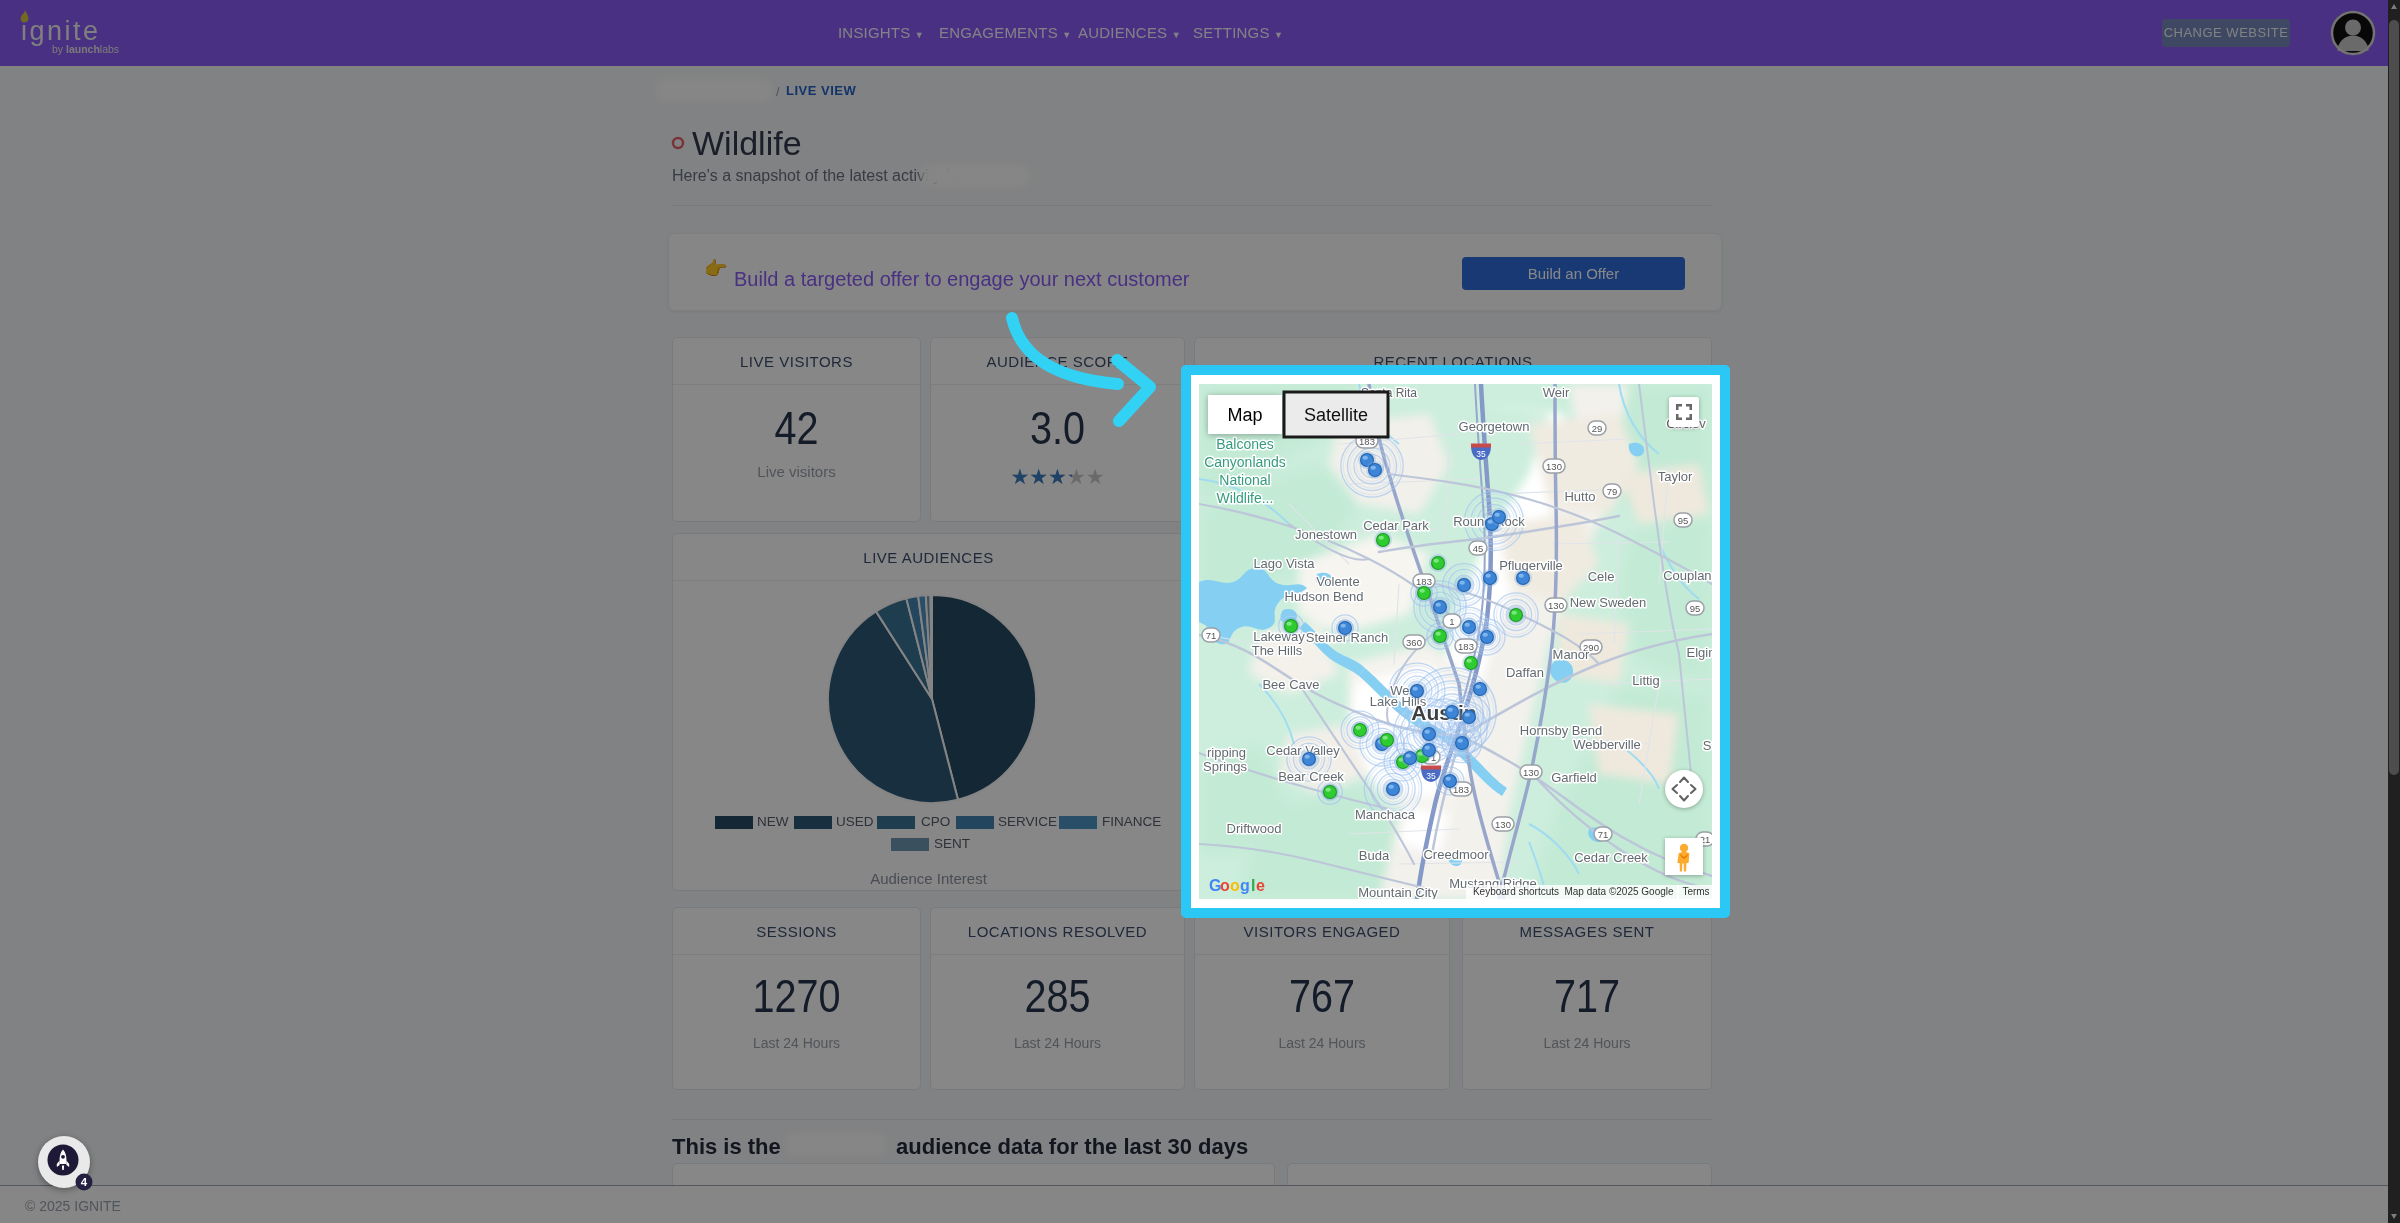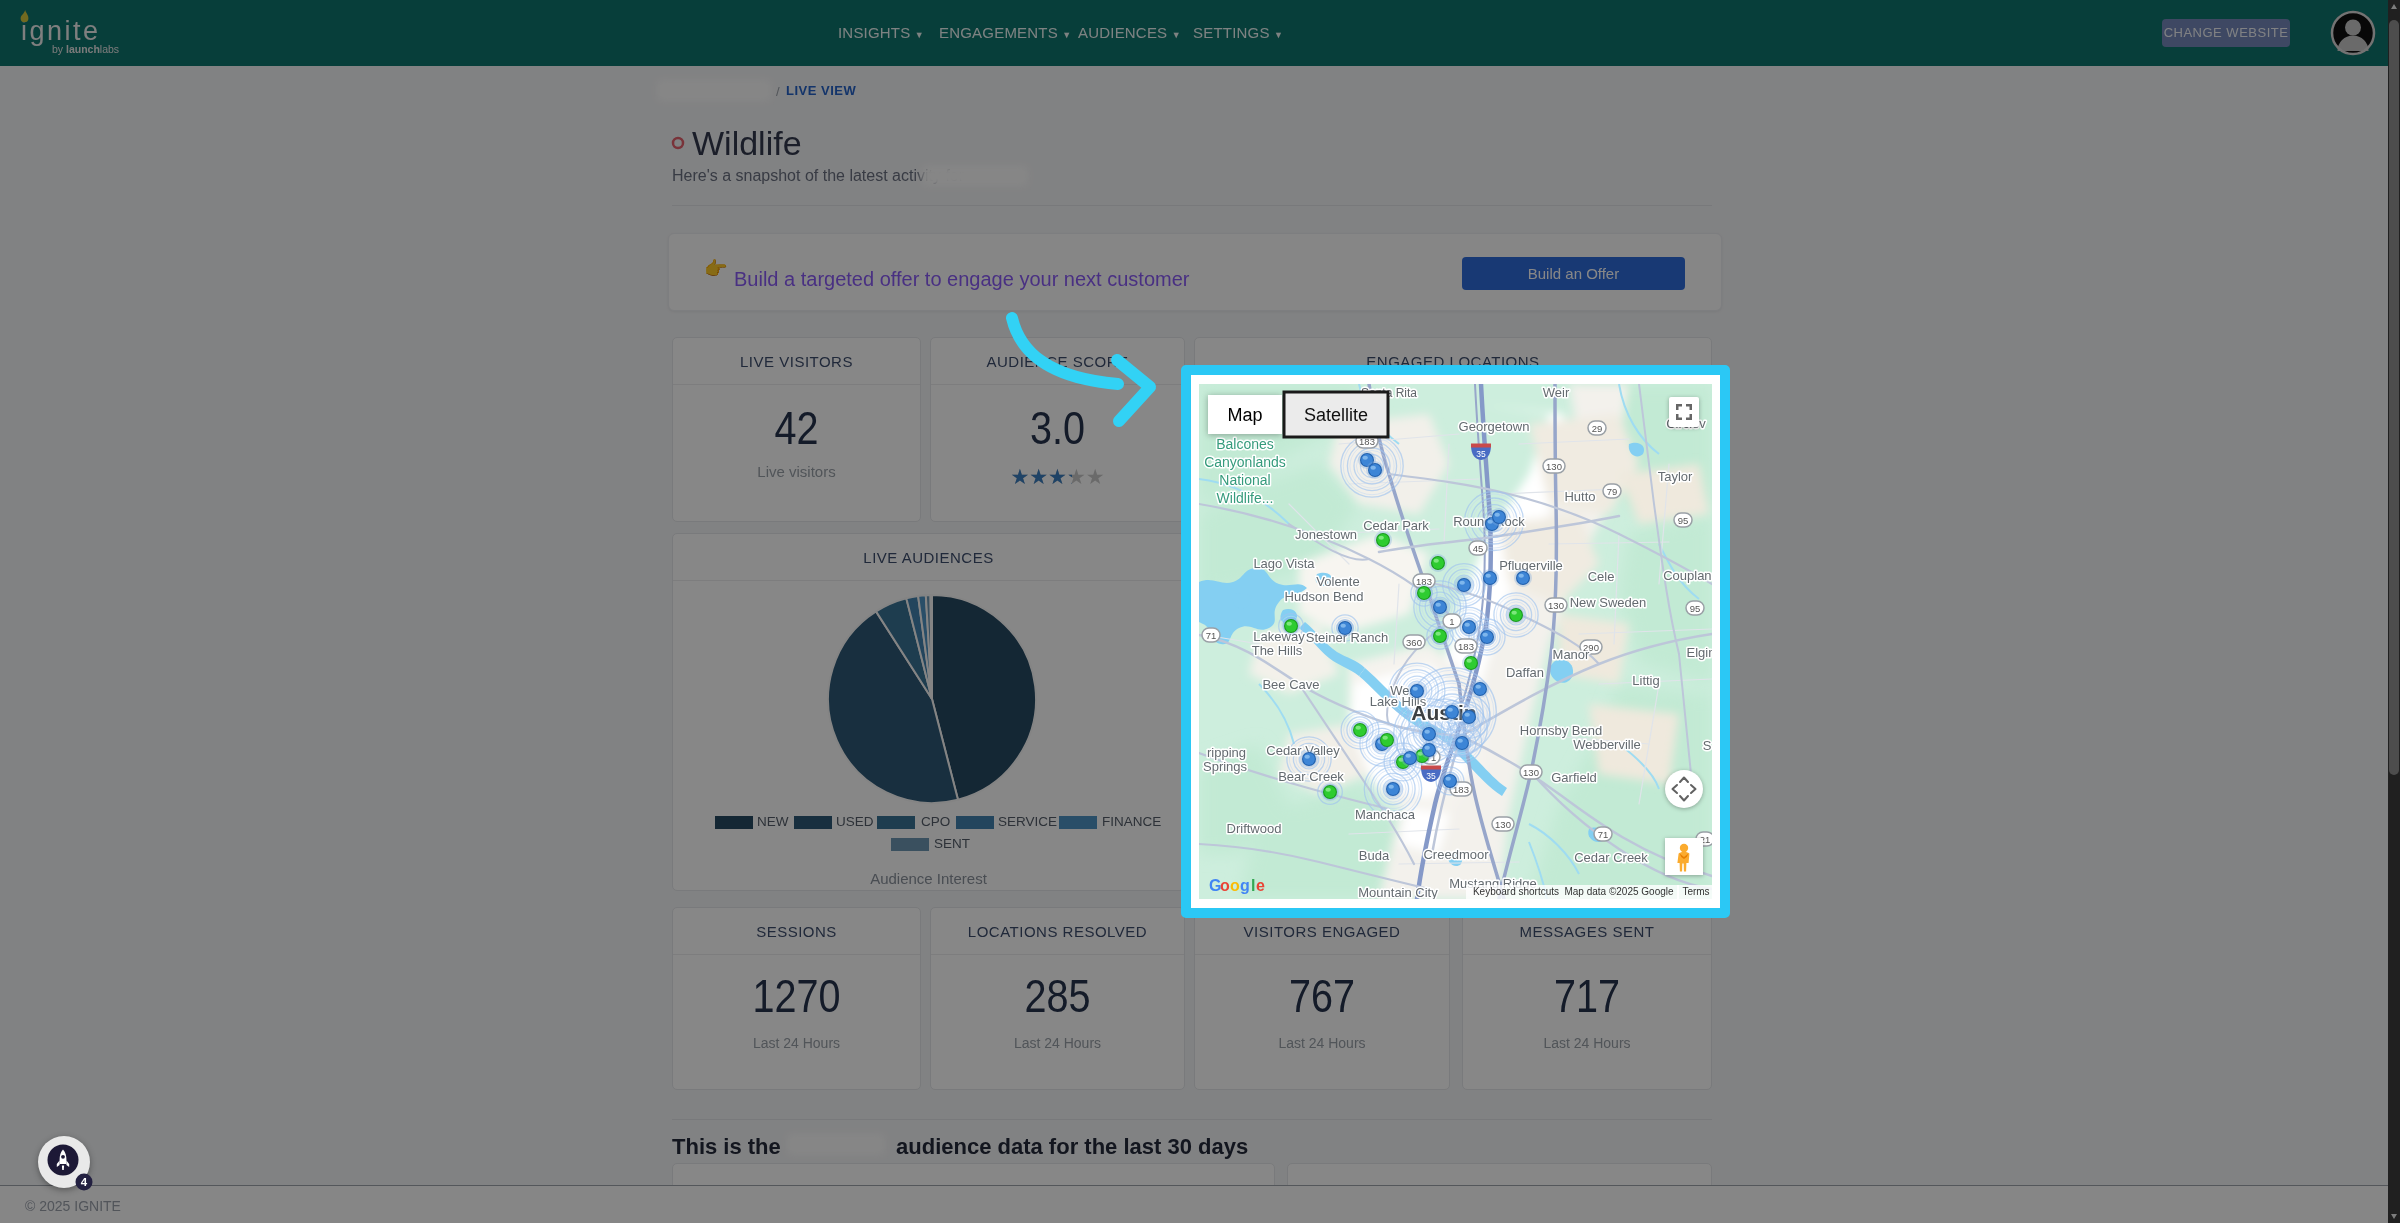"ignite" div.abs { background: #0f766e -> #8b5cf6 }
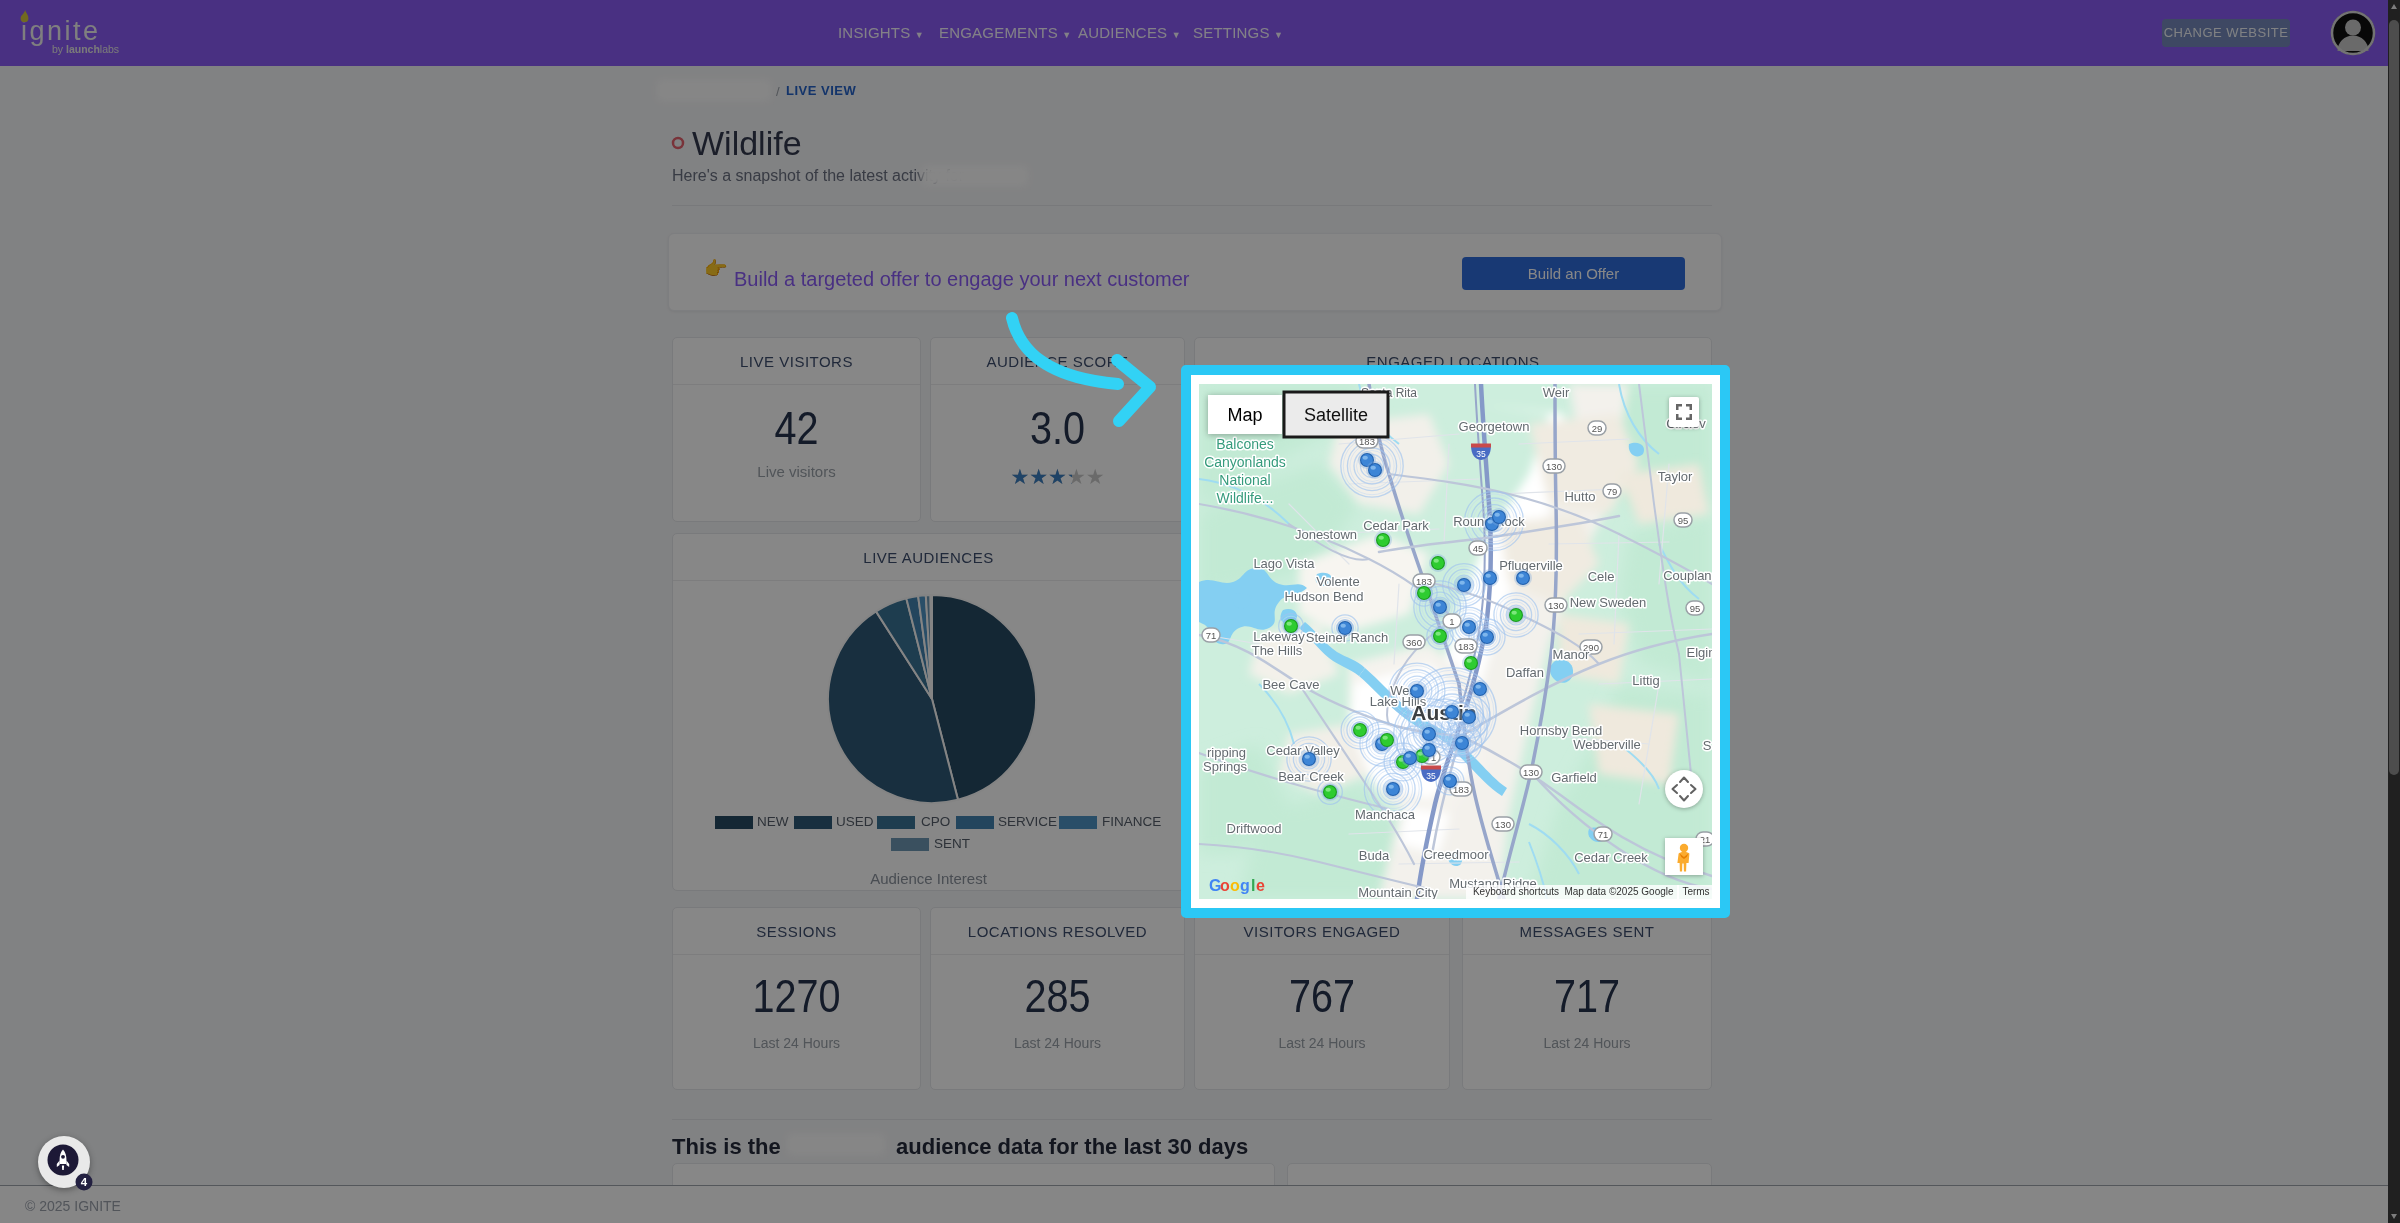"ENGAGED LOCATIONS" div.ct { text: ENGAGED -> RECENT }
